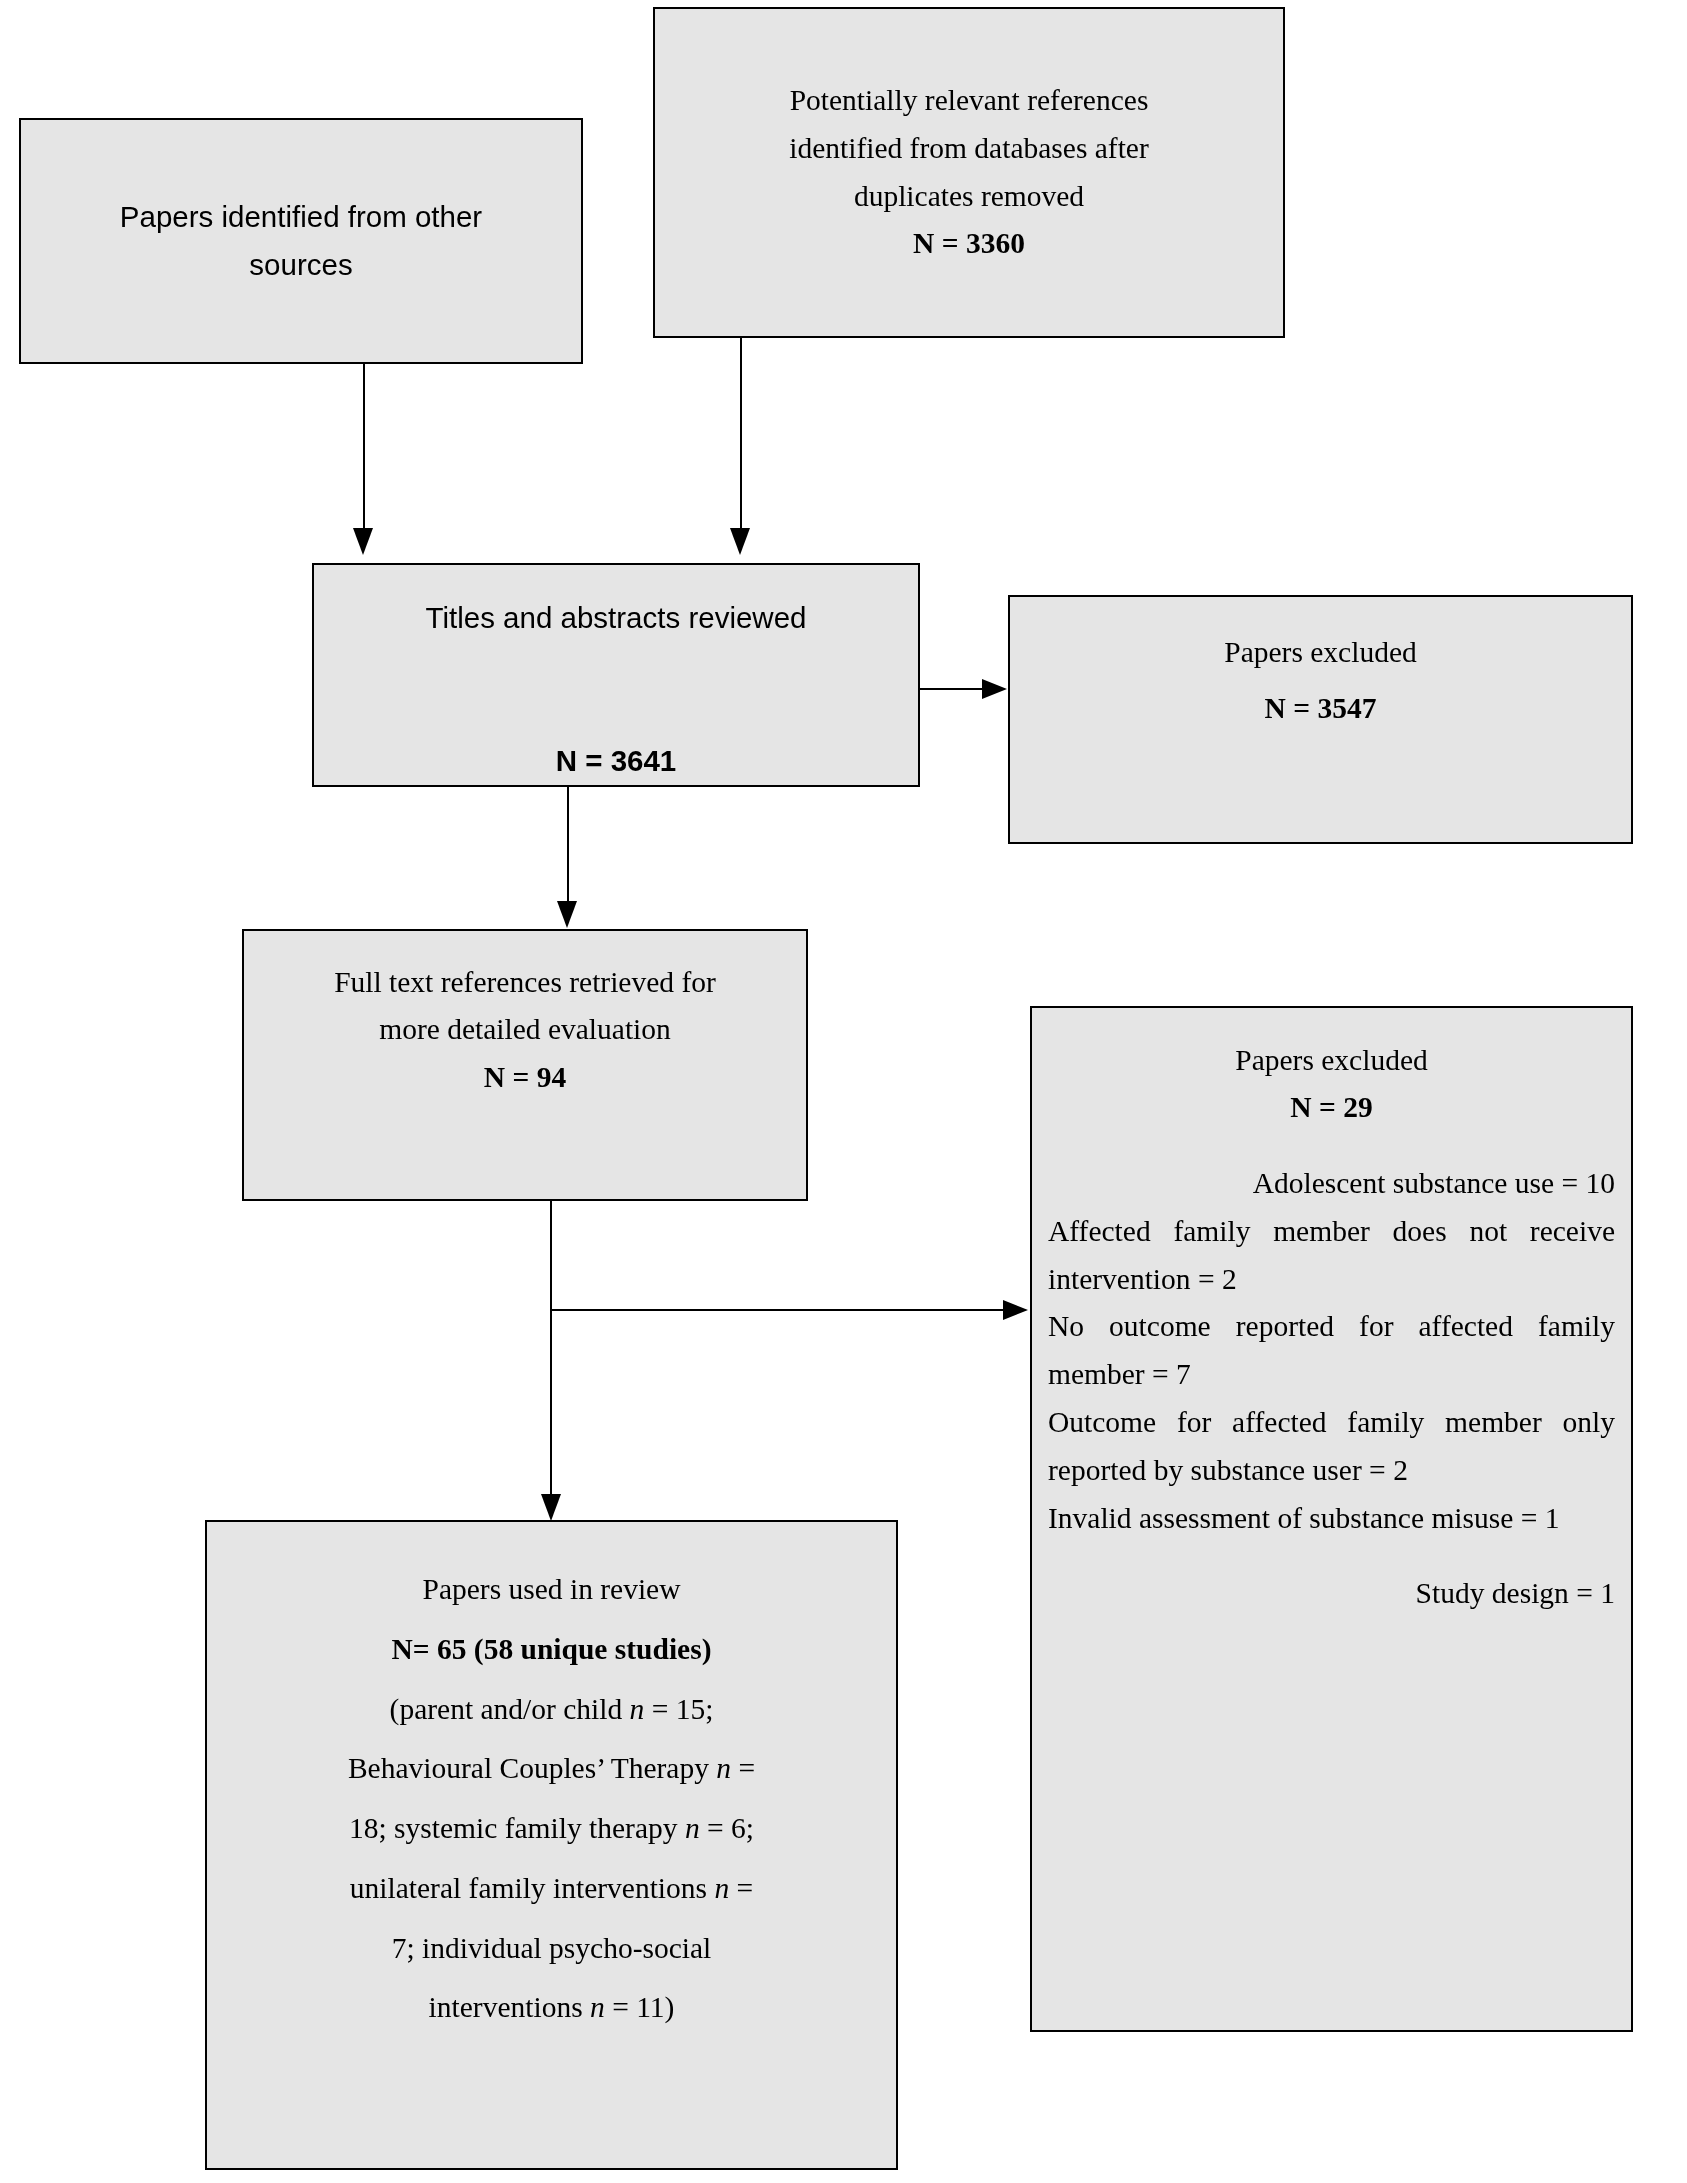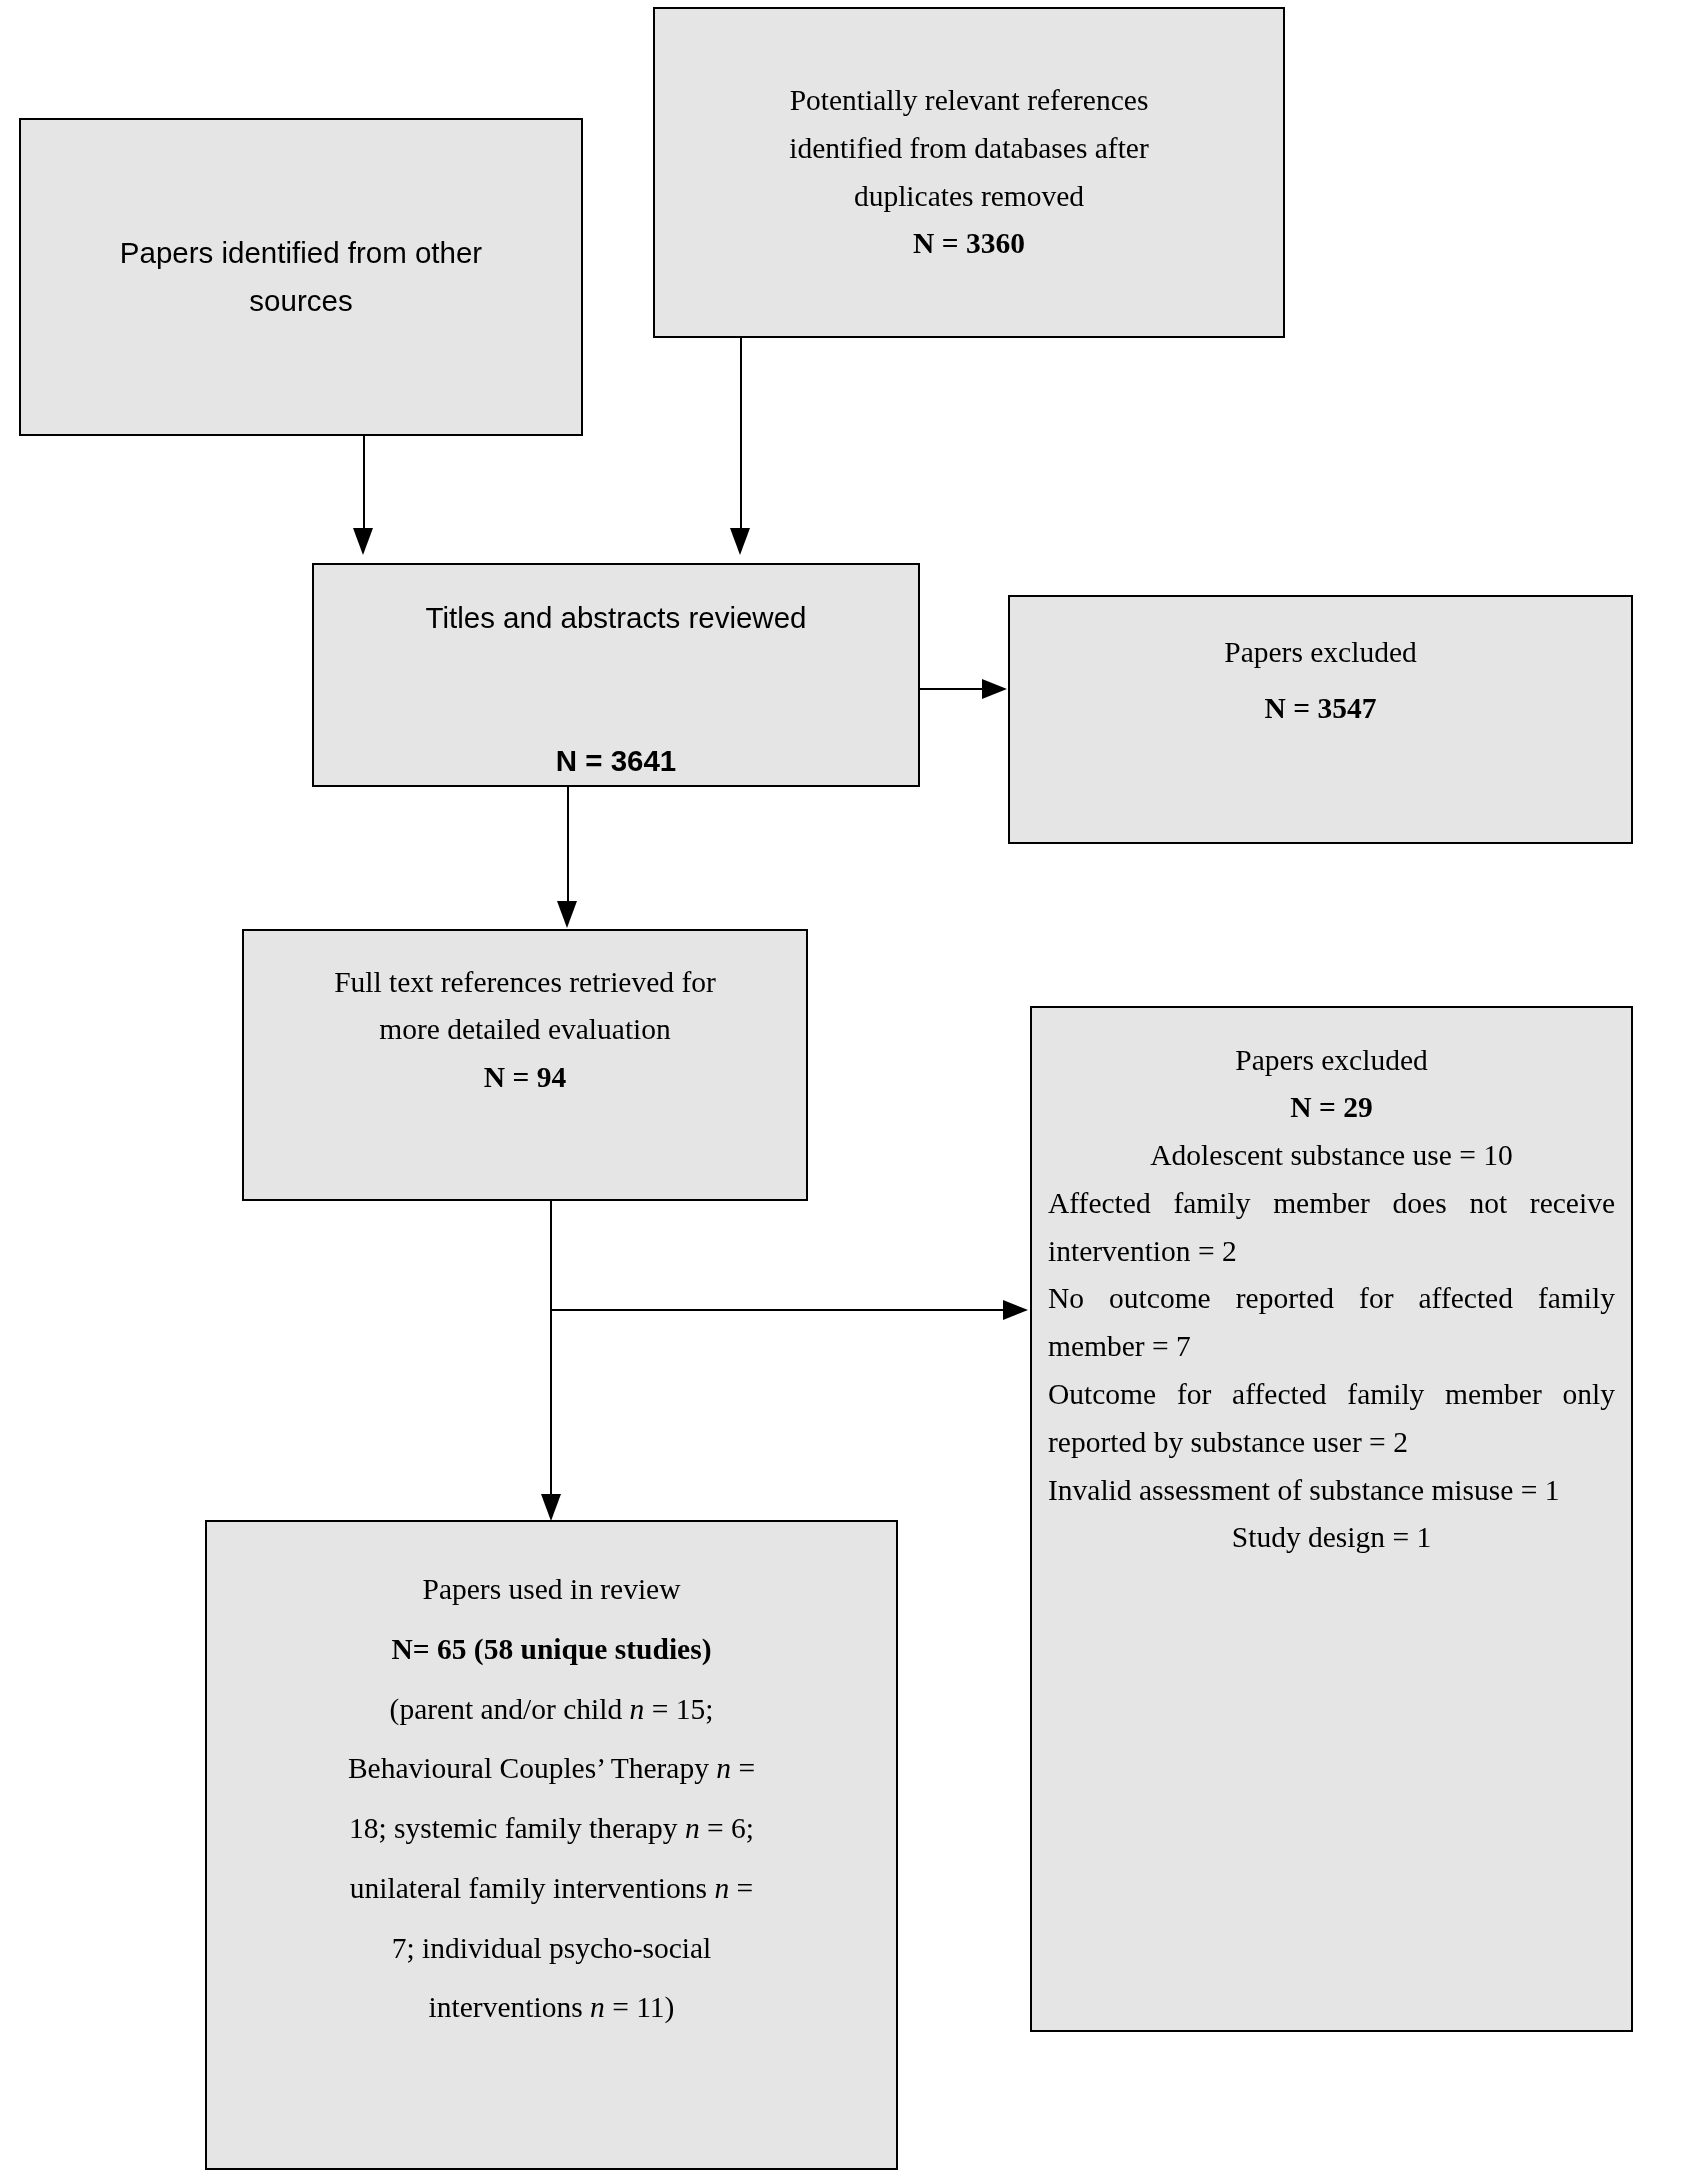"Papers identified from other" div.box { height: 318px -> 246px }
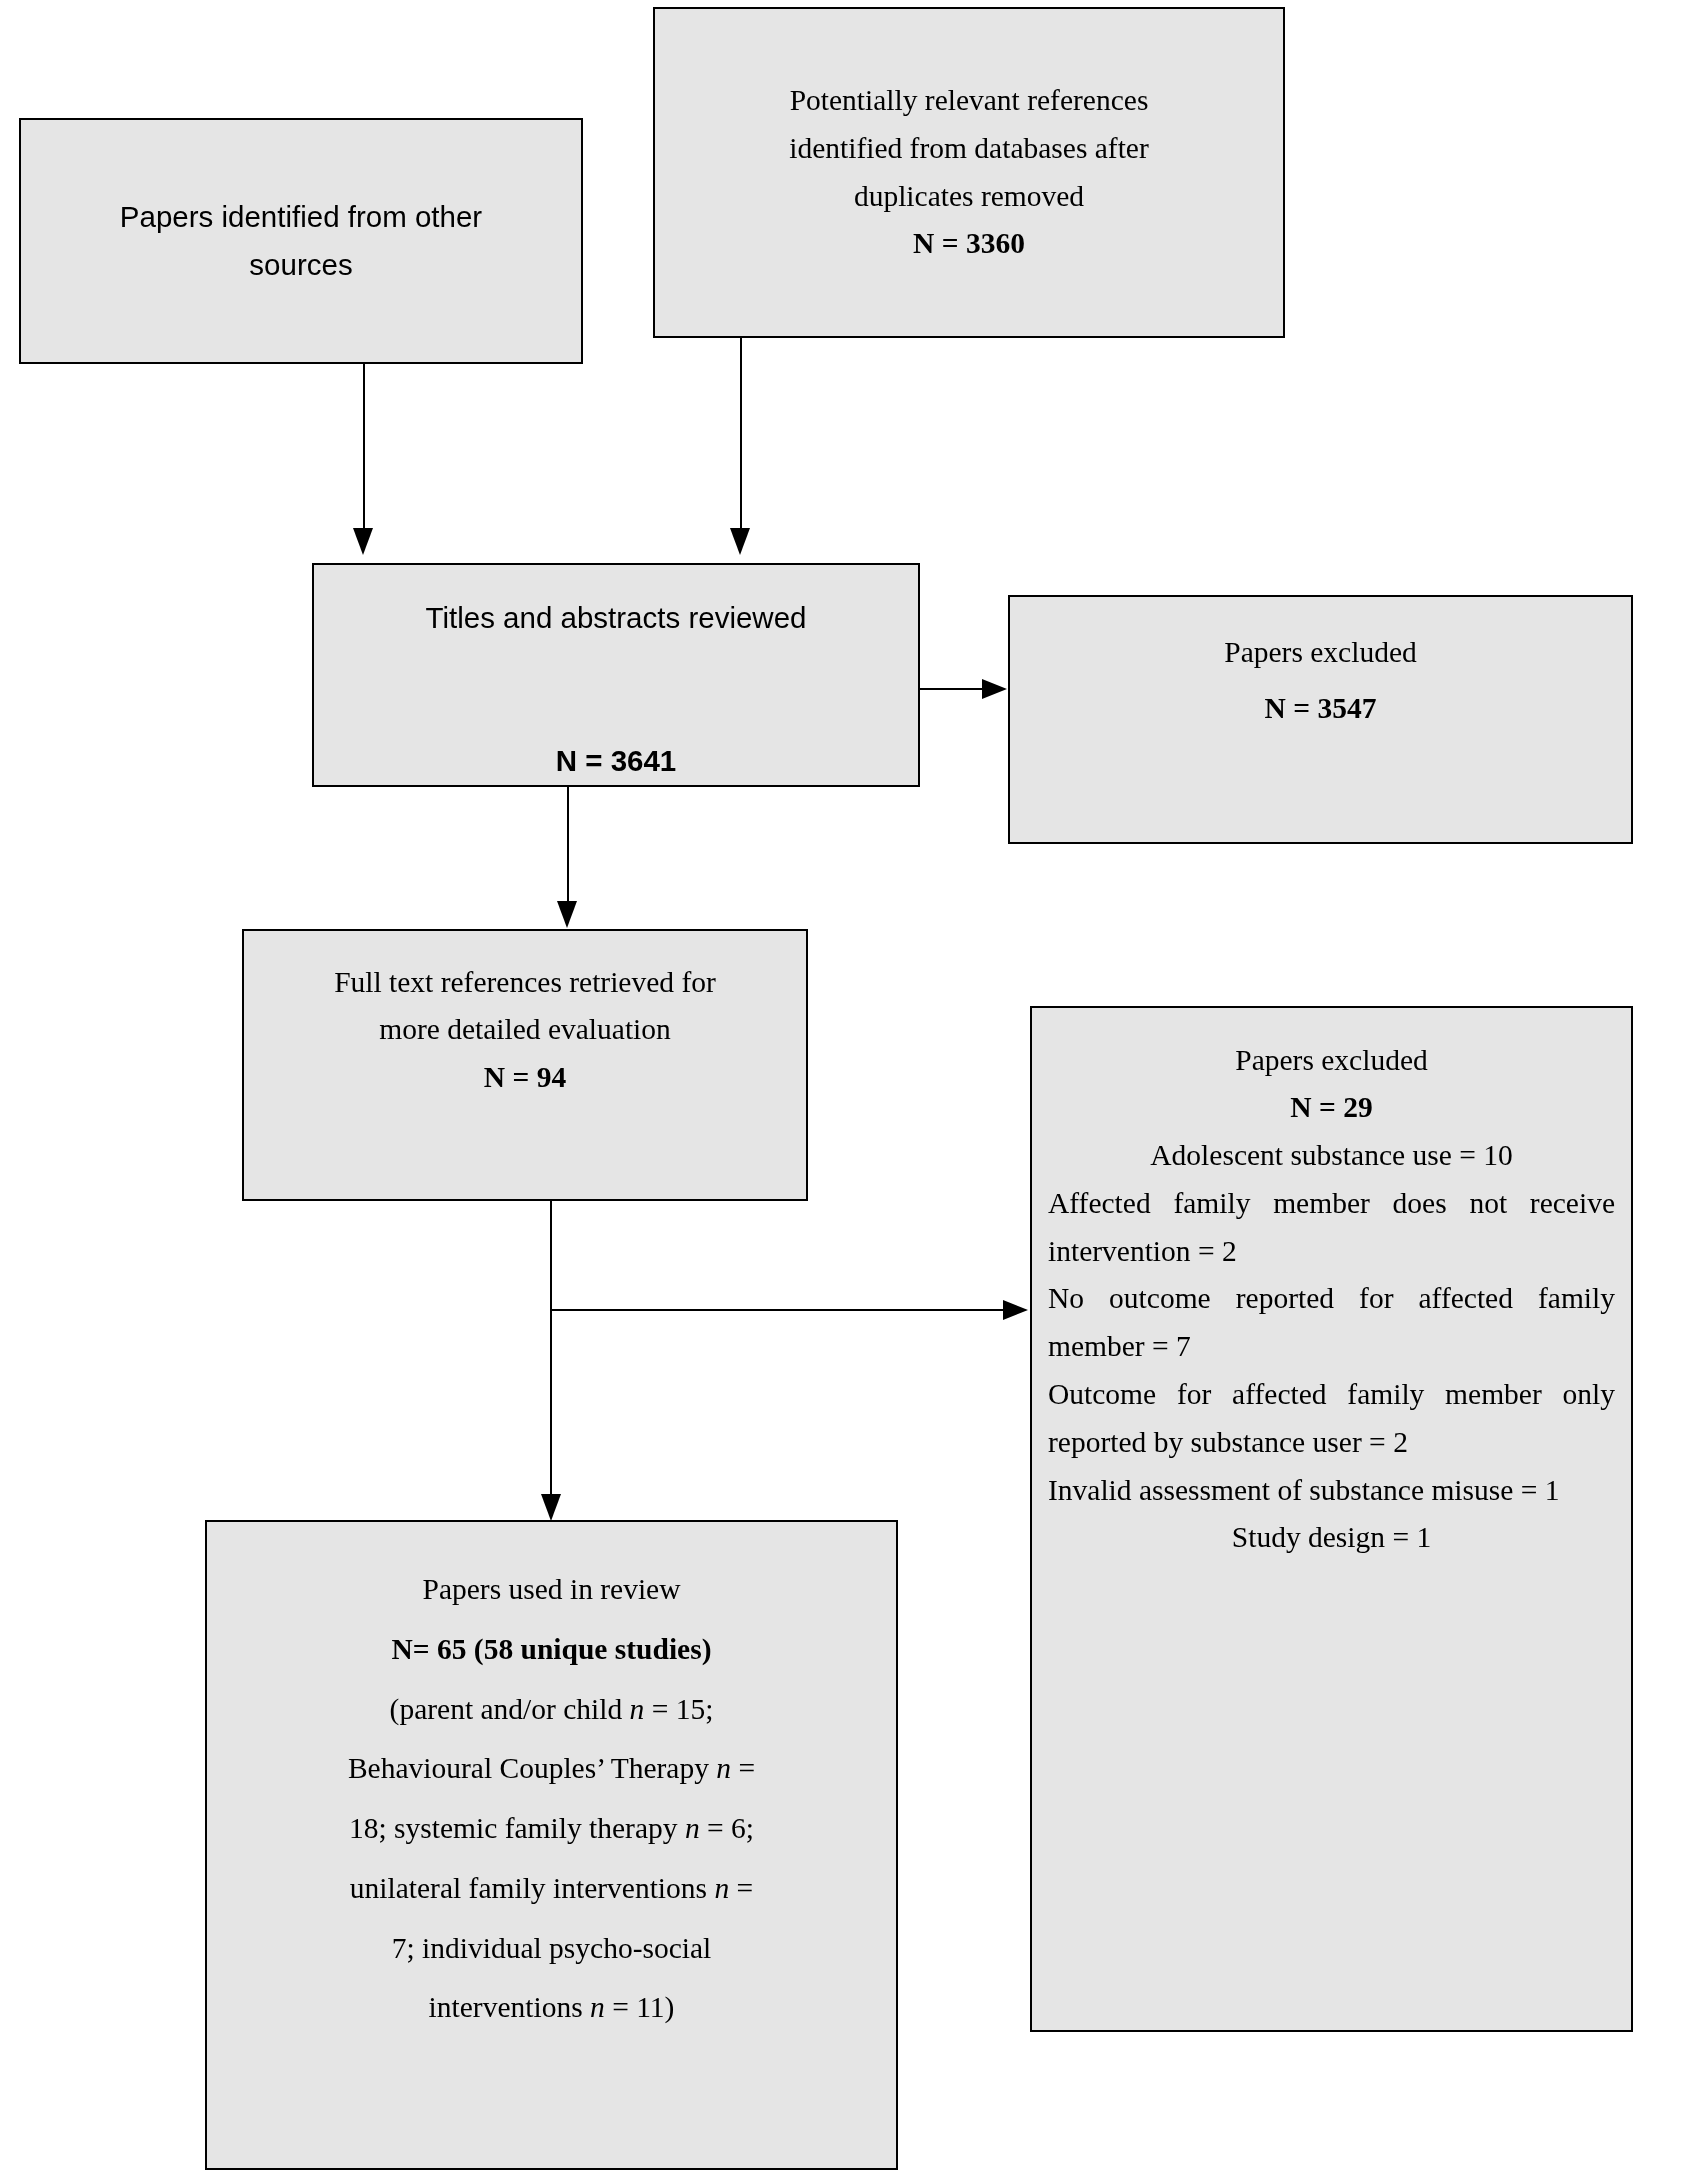"Adolescent substance use = 10" .left { margin-top: none -> 28px; text-align: center -> right }
